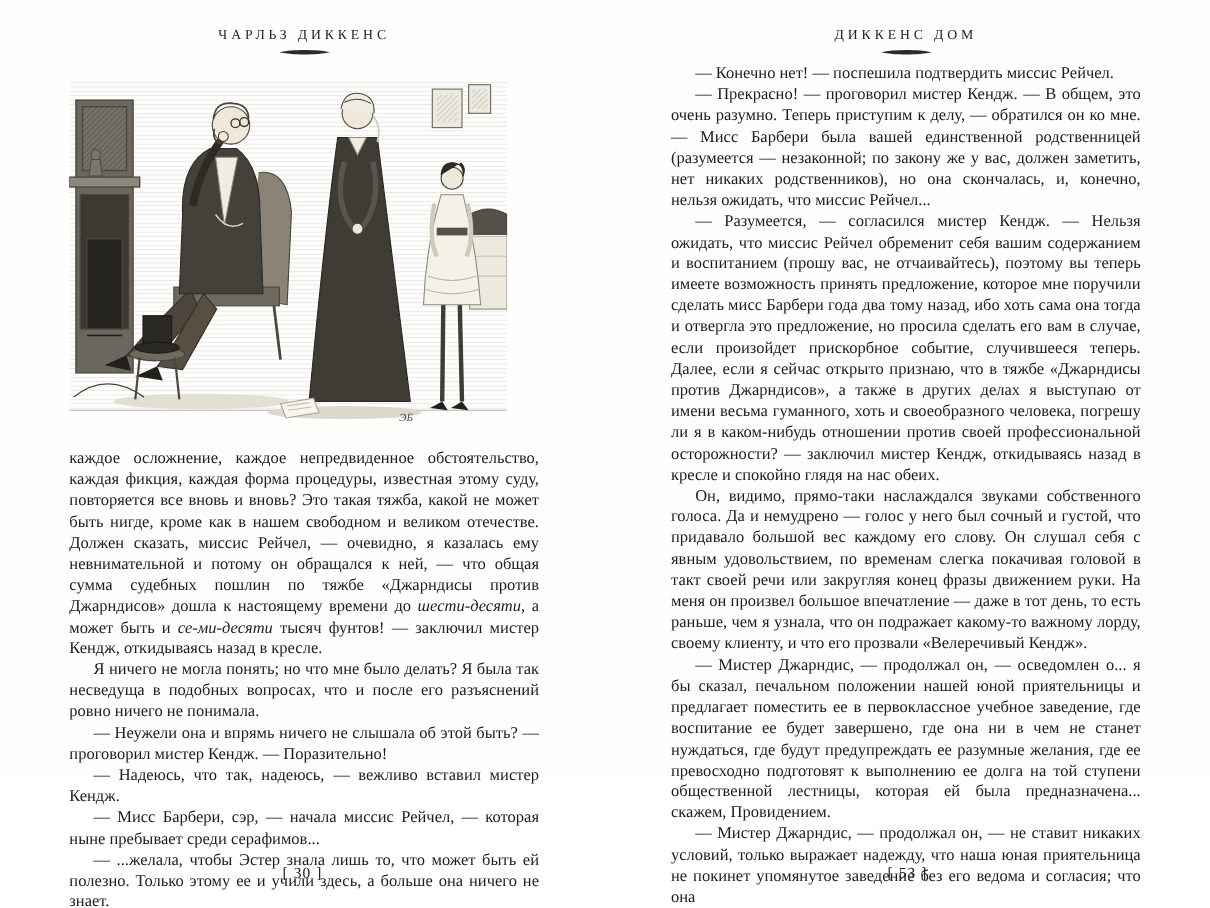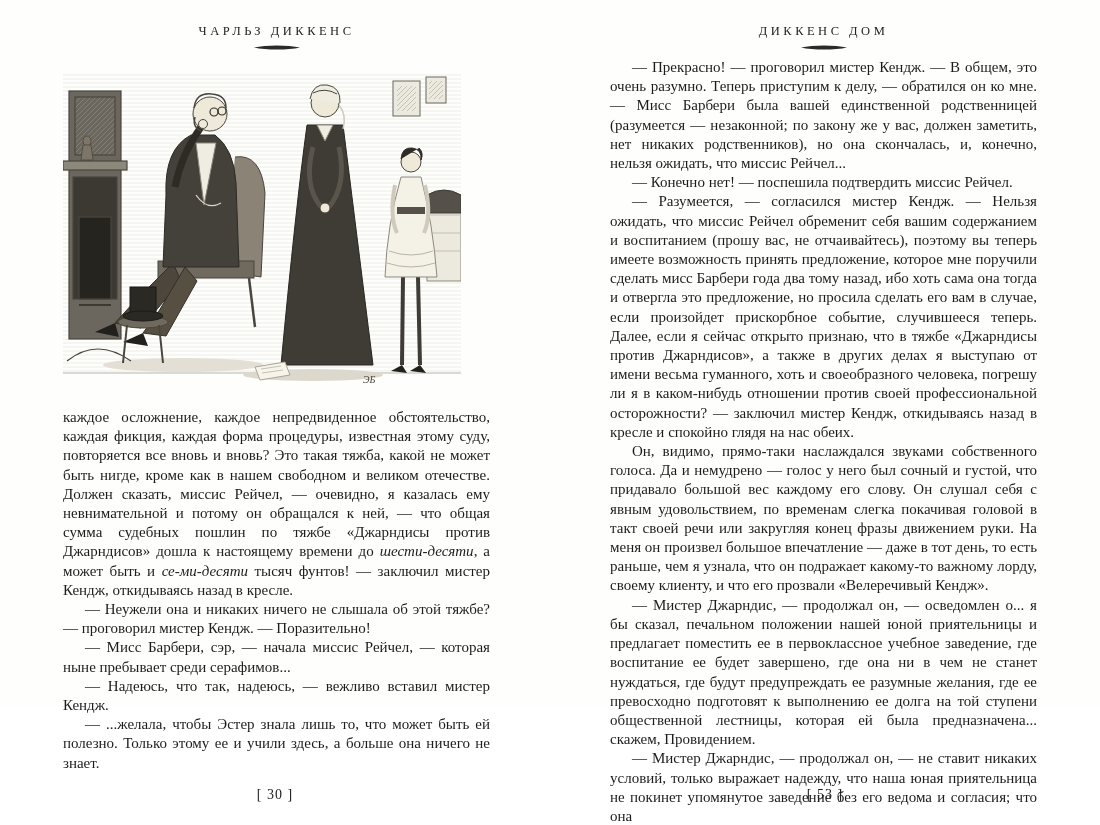"— Прекрасно! — проговорил мистер" p.para { order: before "— Конечно нет! — поспешила" -> after "— Конечно нет! — поспешила" }
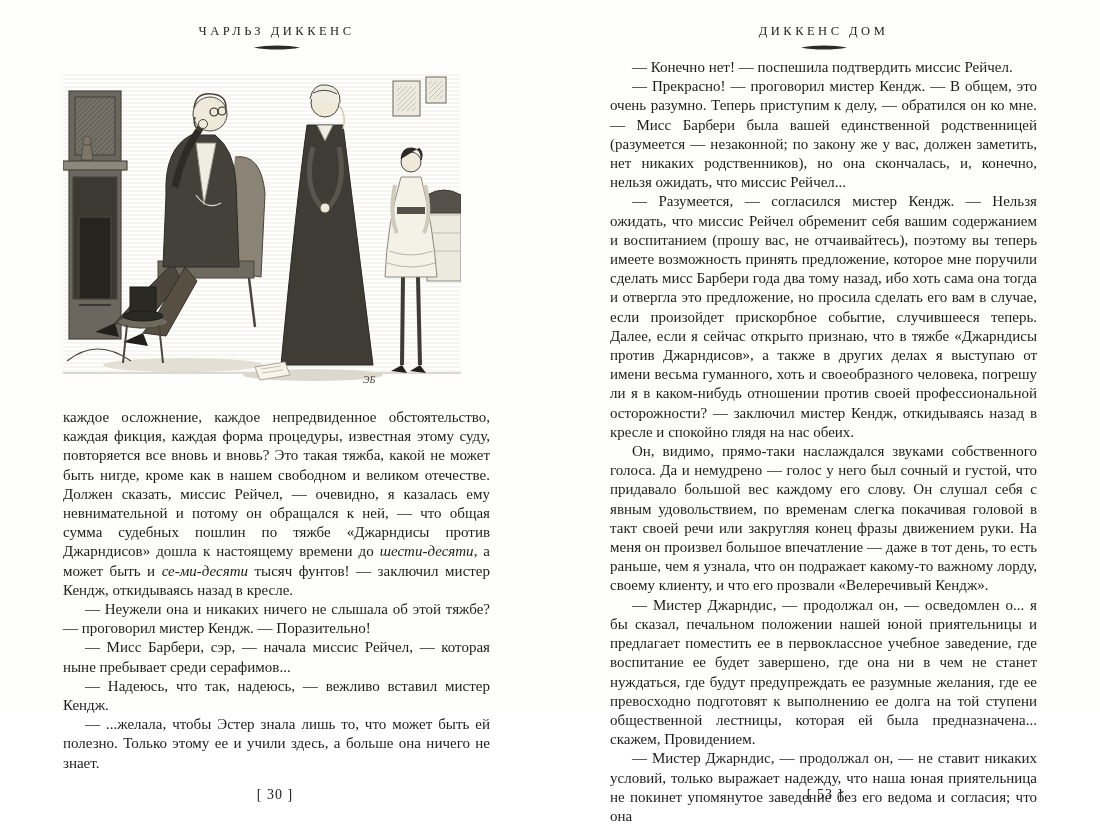"Я ничего не могла понять;" p.para { html: none -> <p><span>Я ничего не могла понять; но что мне было делать? Я была так несведуща в подобных вопросах, что и после его разъяснений ровно ничего не понимала.</span></p> }
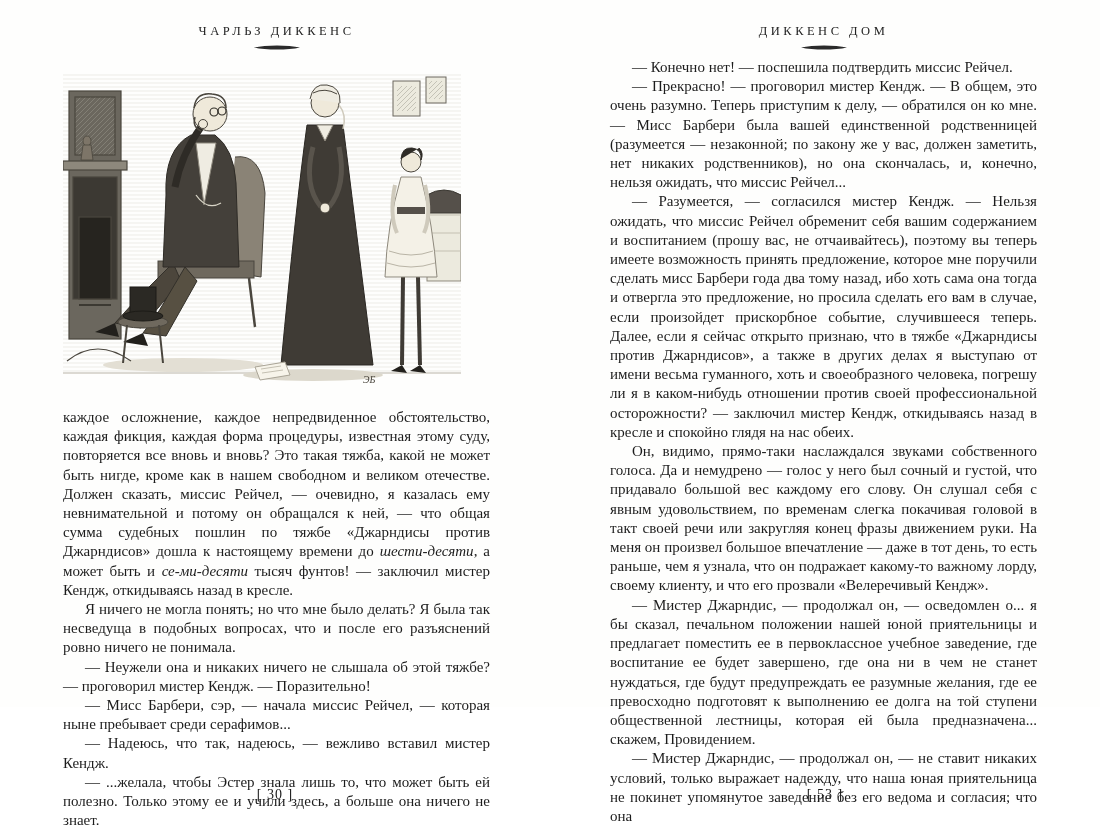"— Неужели она и никаких" span { text: никаких ничего не слышала об этой тяжбе -> впрямь ничего не слышала об этой быть }
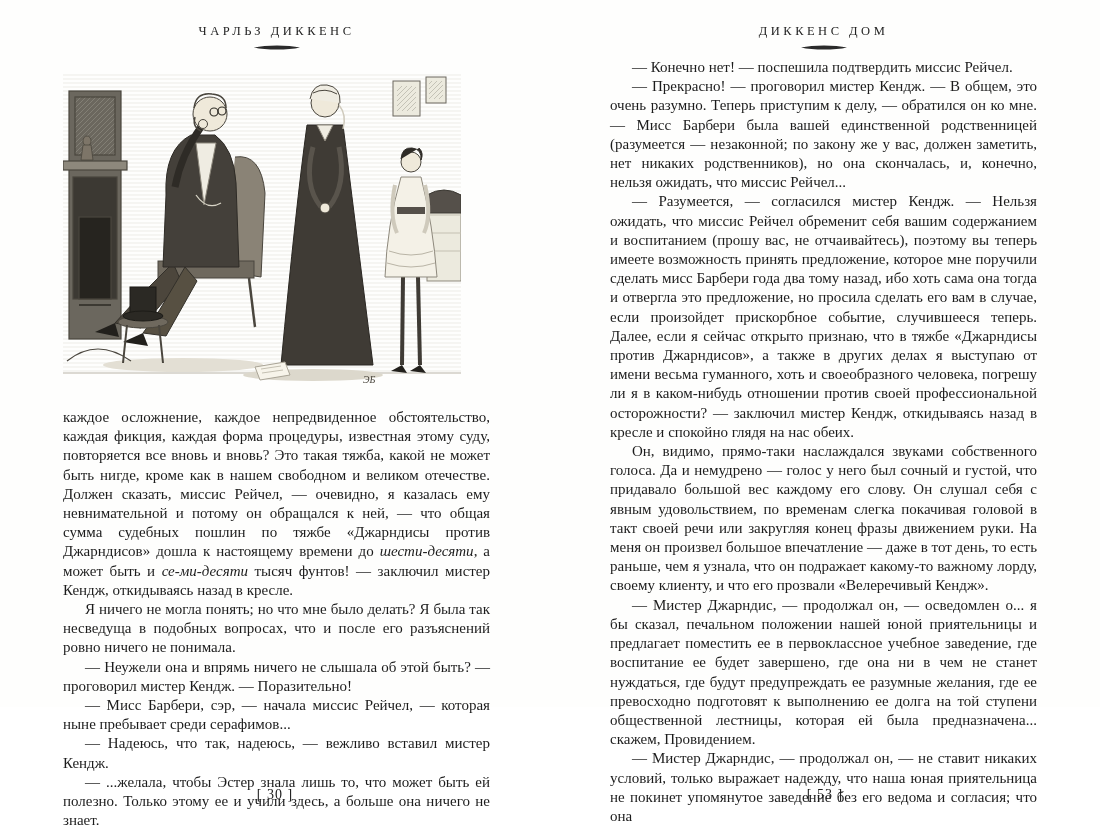"— Мисс Барбери, сэр, —" p.para { order: before "— Надеюсь, что так, надеюсь," -> after "— Надеюсь, что так, надеюсь," }
